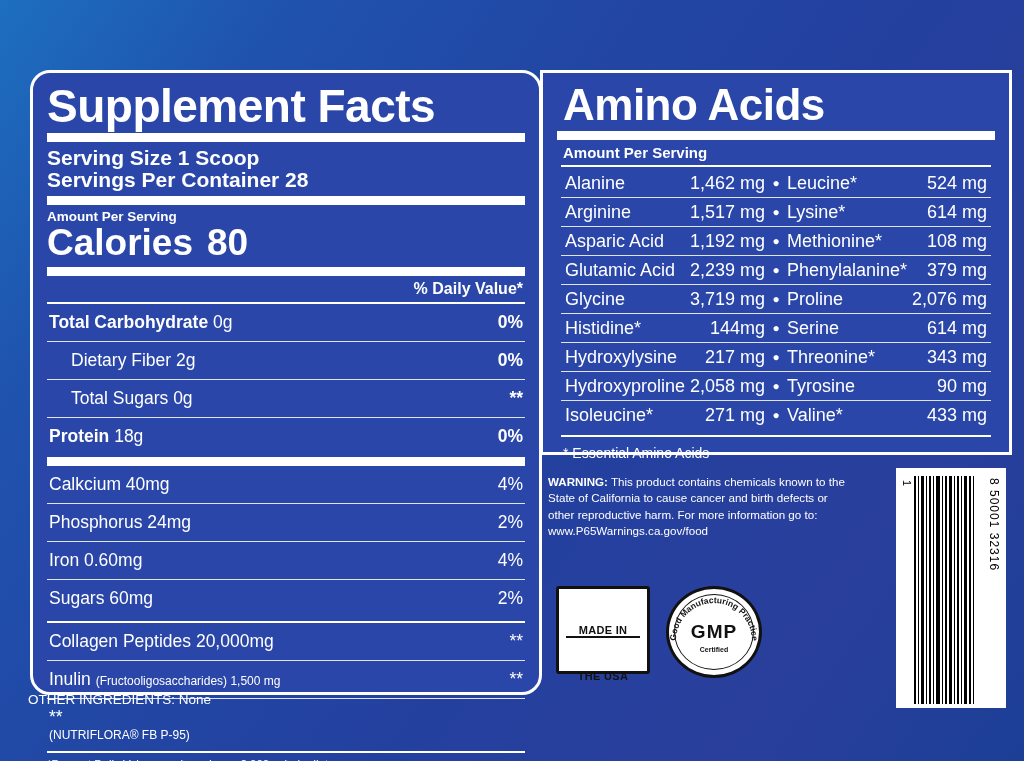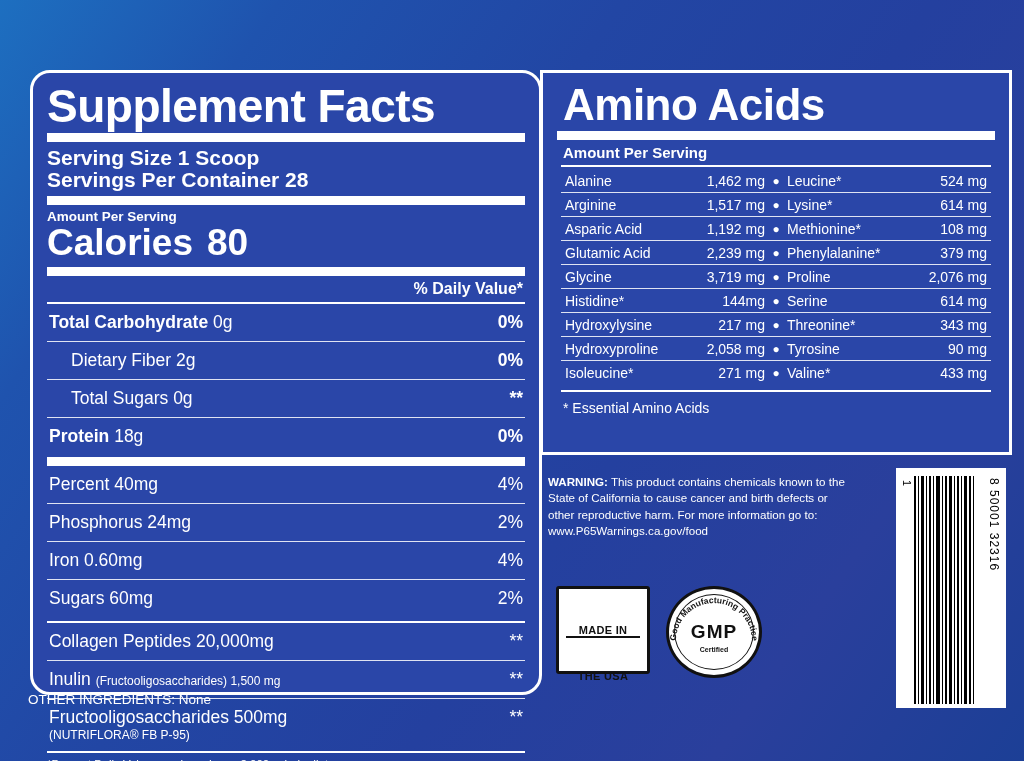"Alanine" .aa-cell { font-size: 14px -> 18px }
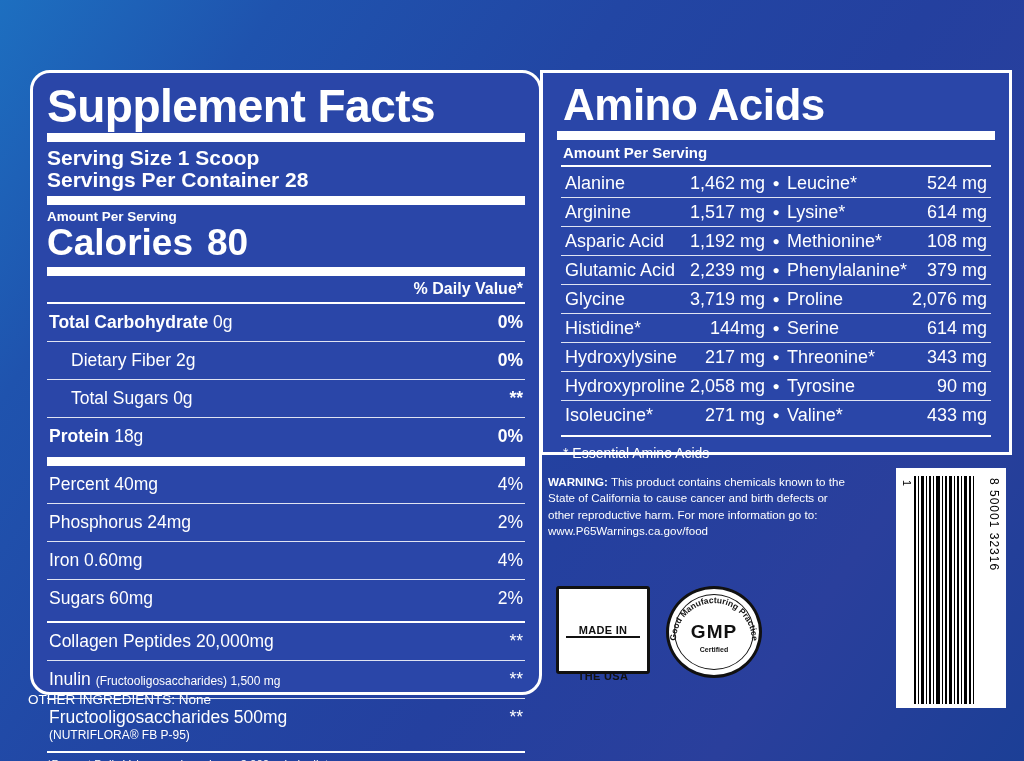"Percent 40mg" span.nm { text: Percent -> Calkcium }
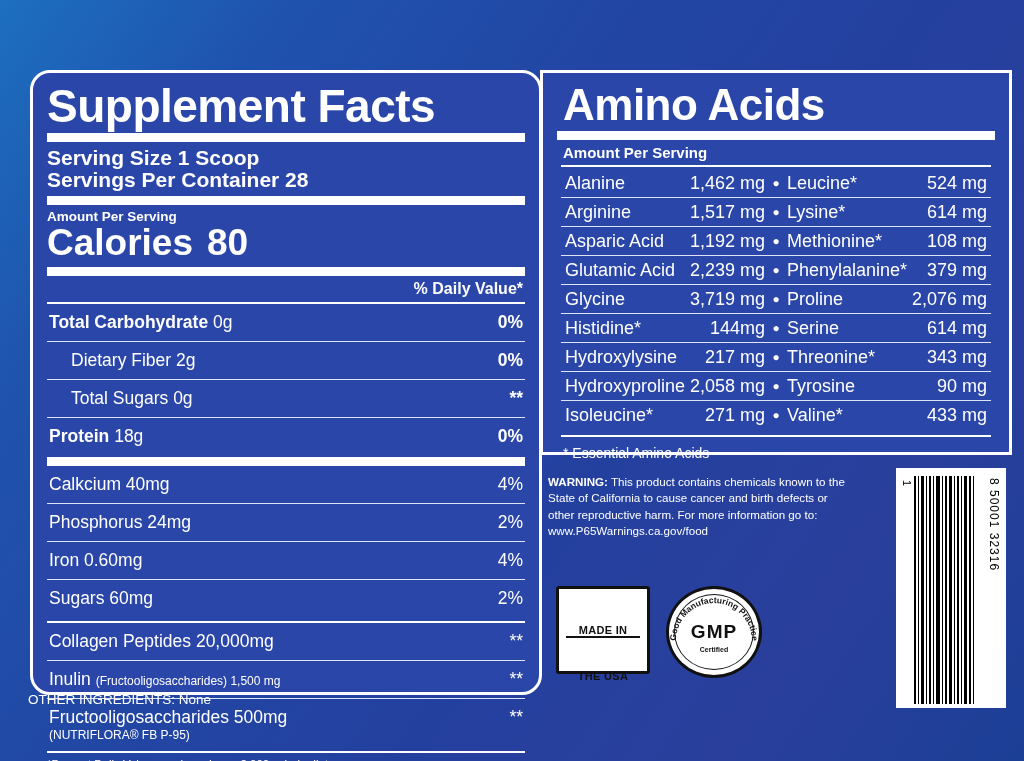"Fructooligosaccharides 500mg" span.nm { html: <span>Fructooligosaccharides 500mg</span> -> none }
